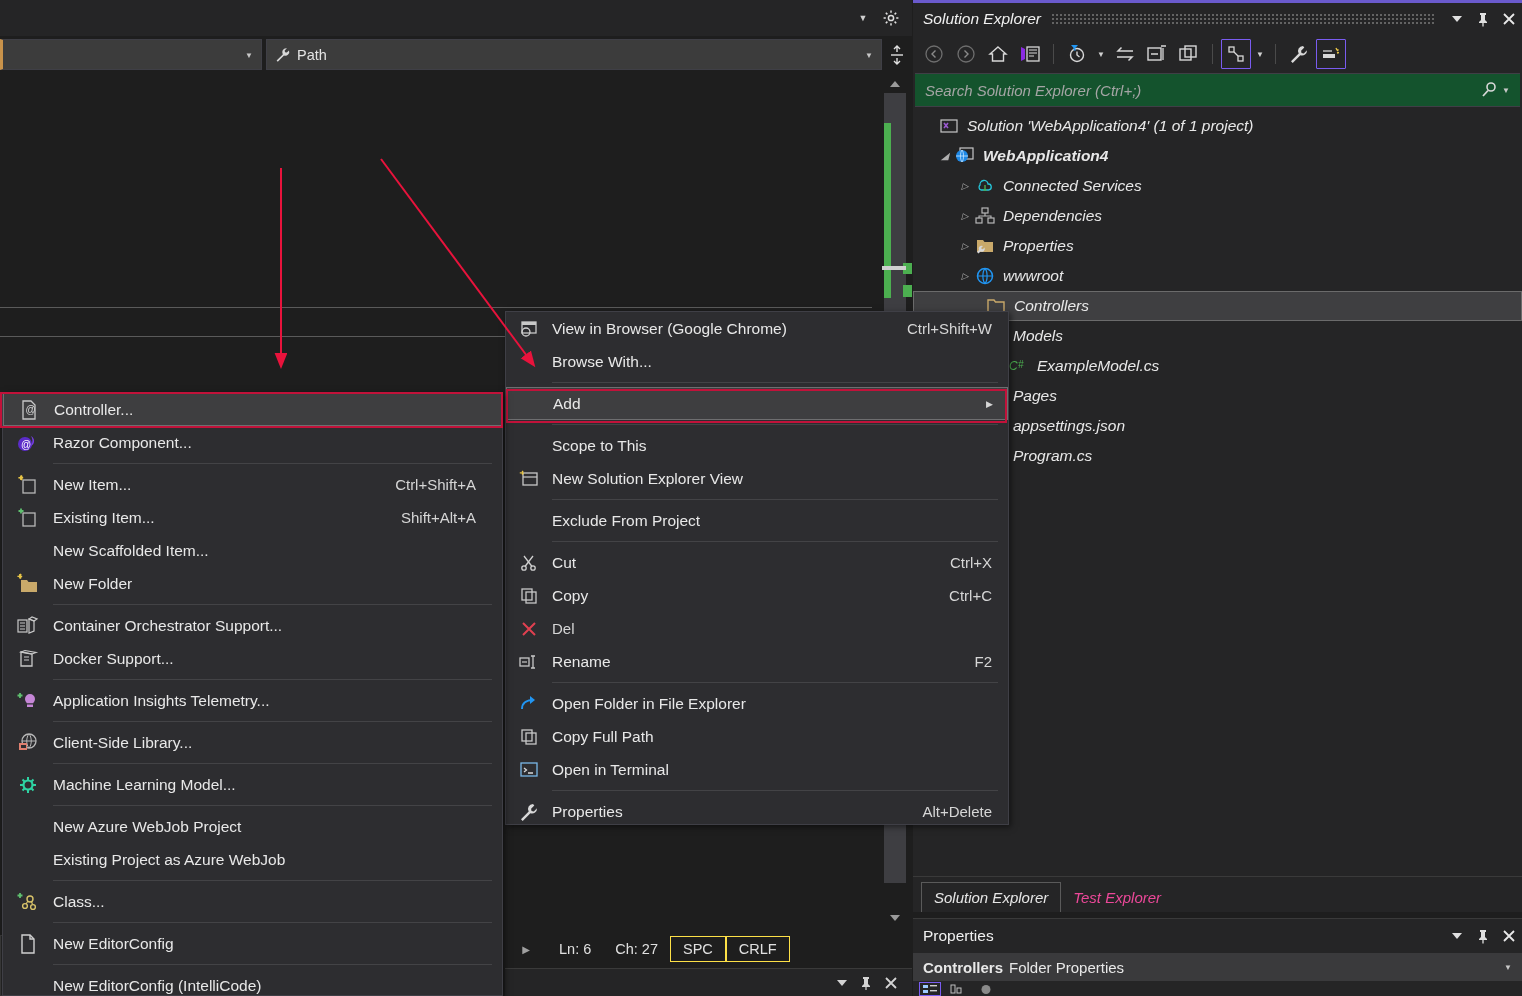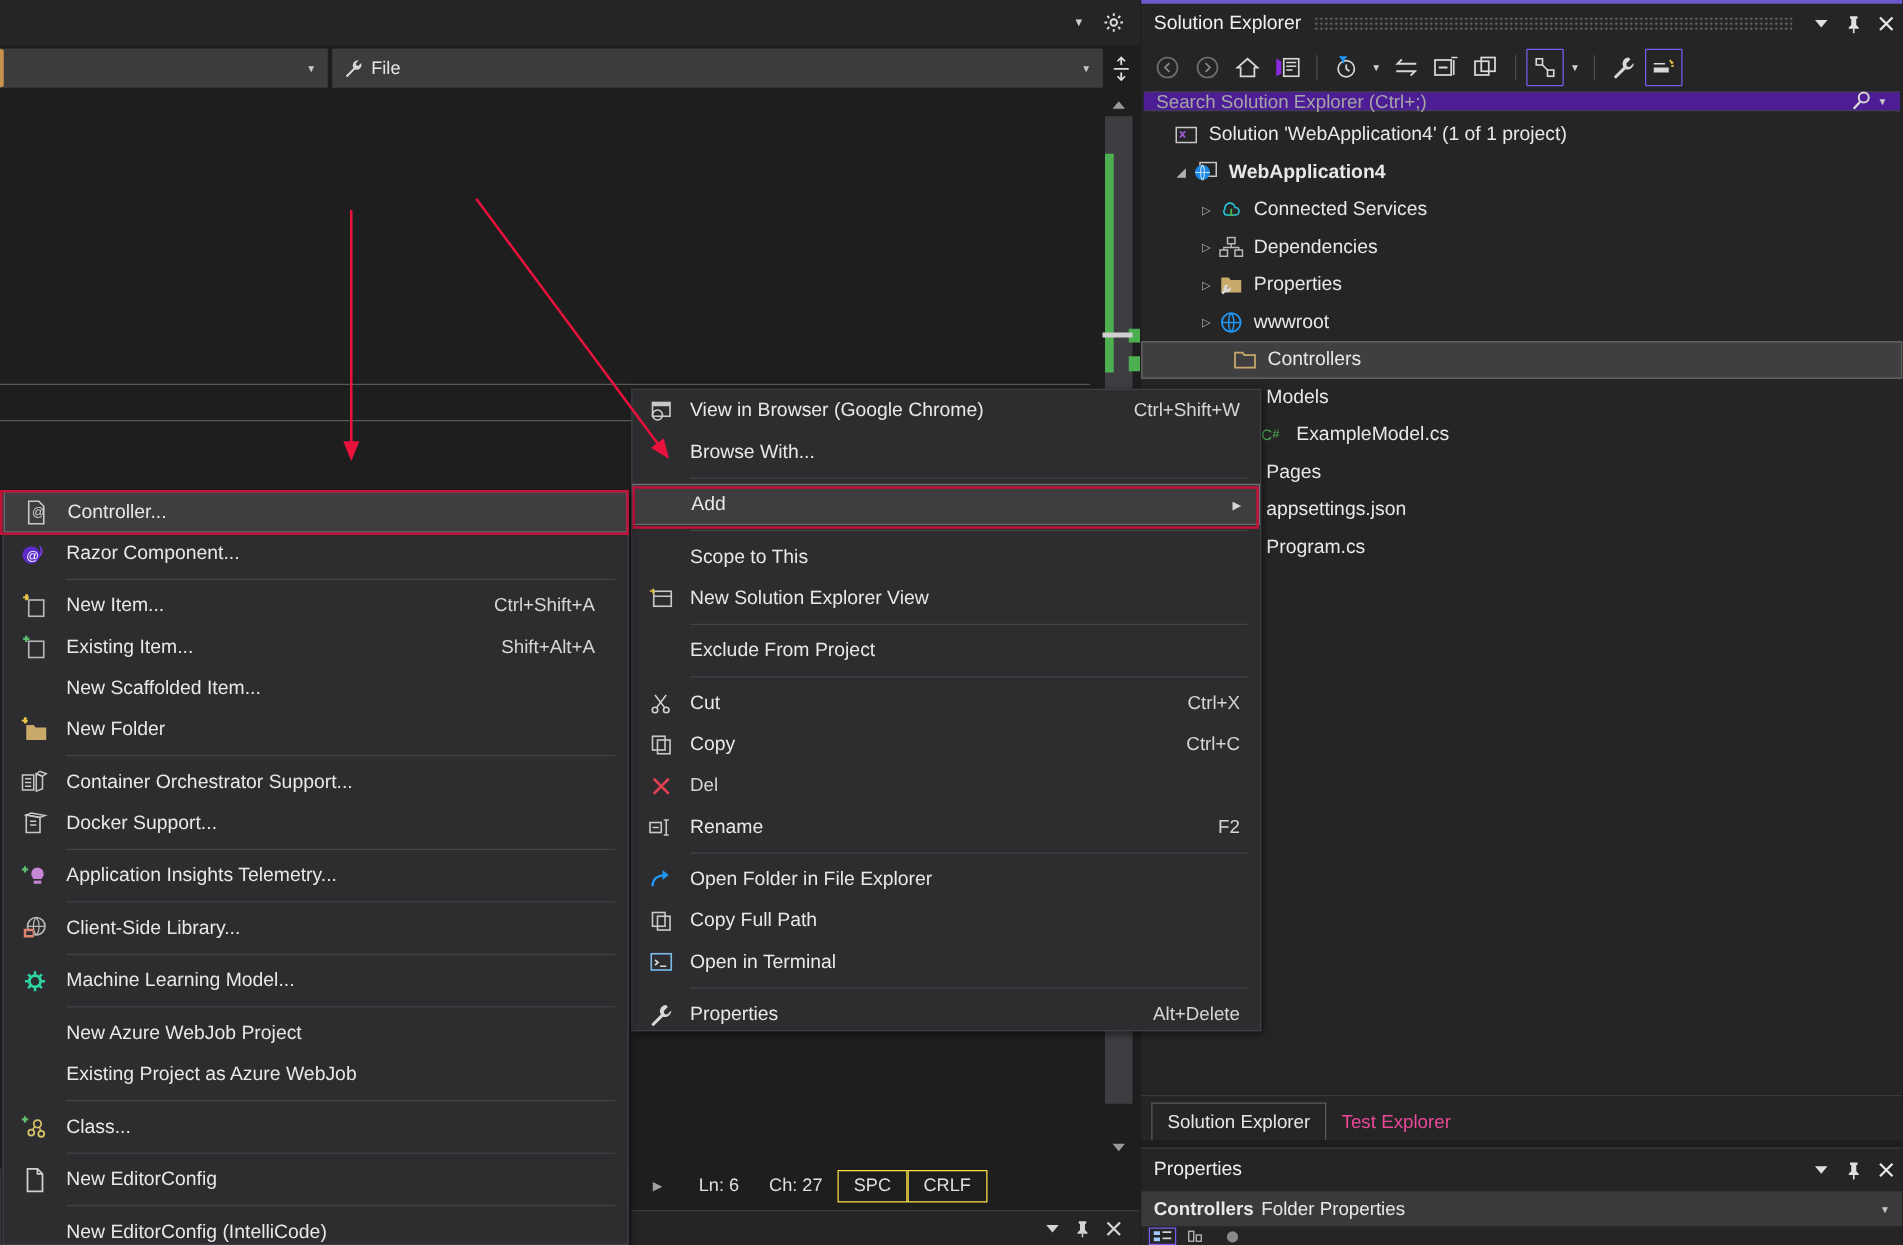"Solution Explorer" .se-panel { font-style: none -> italic }
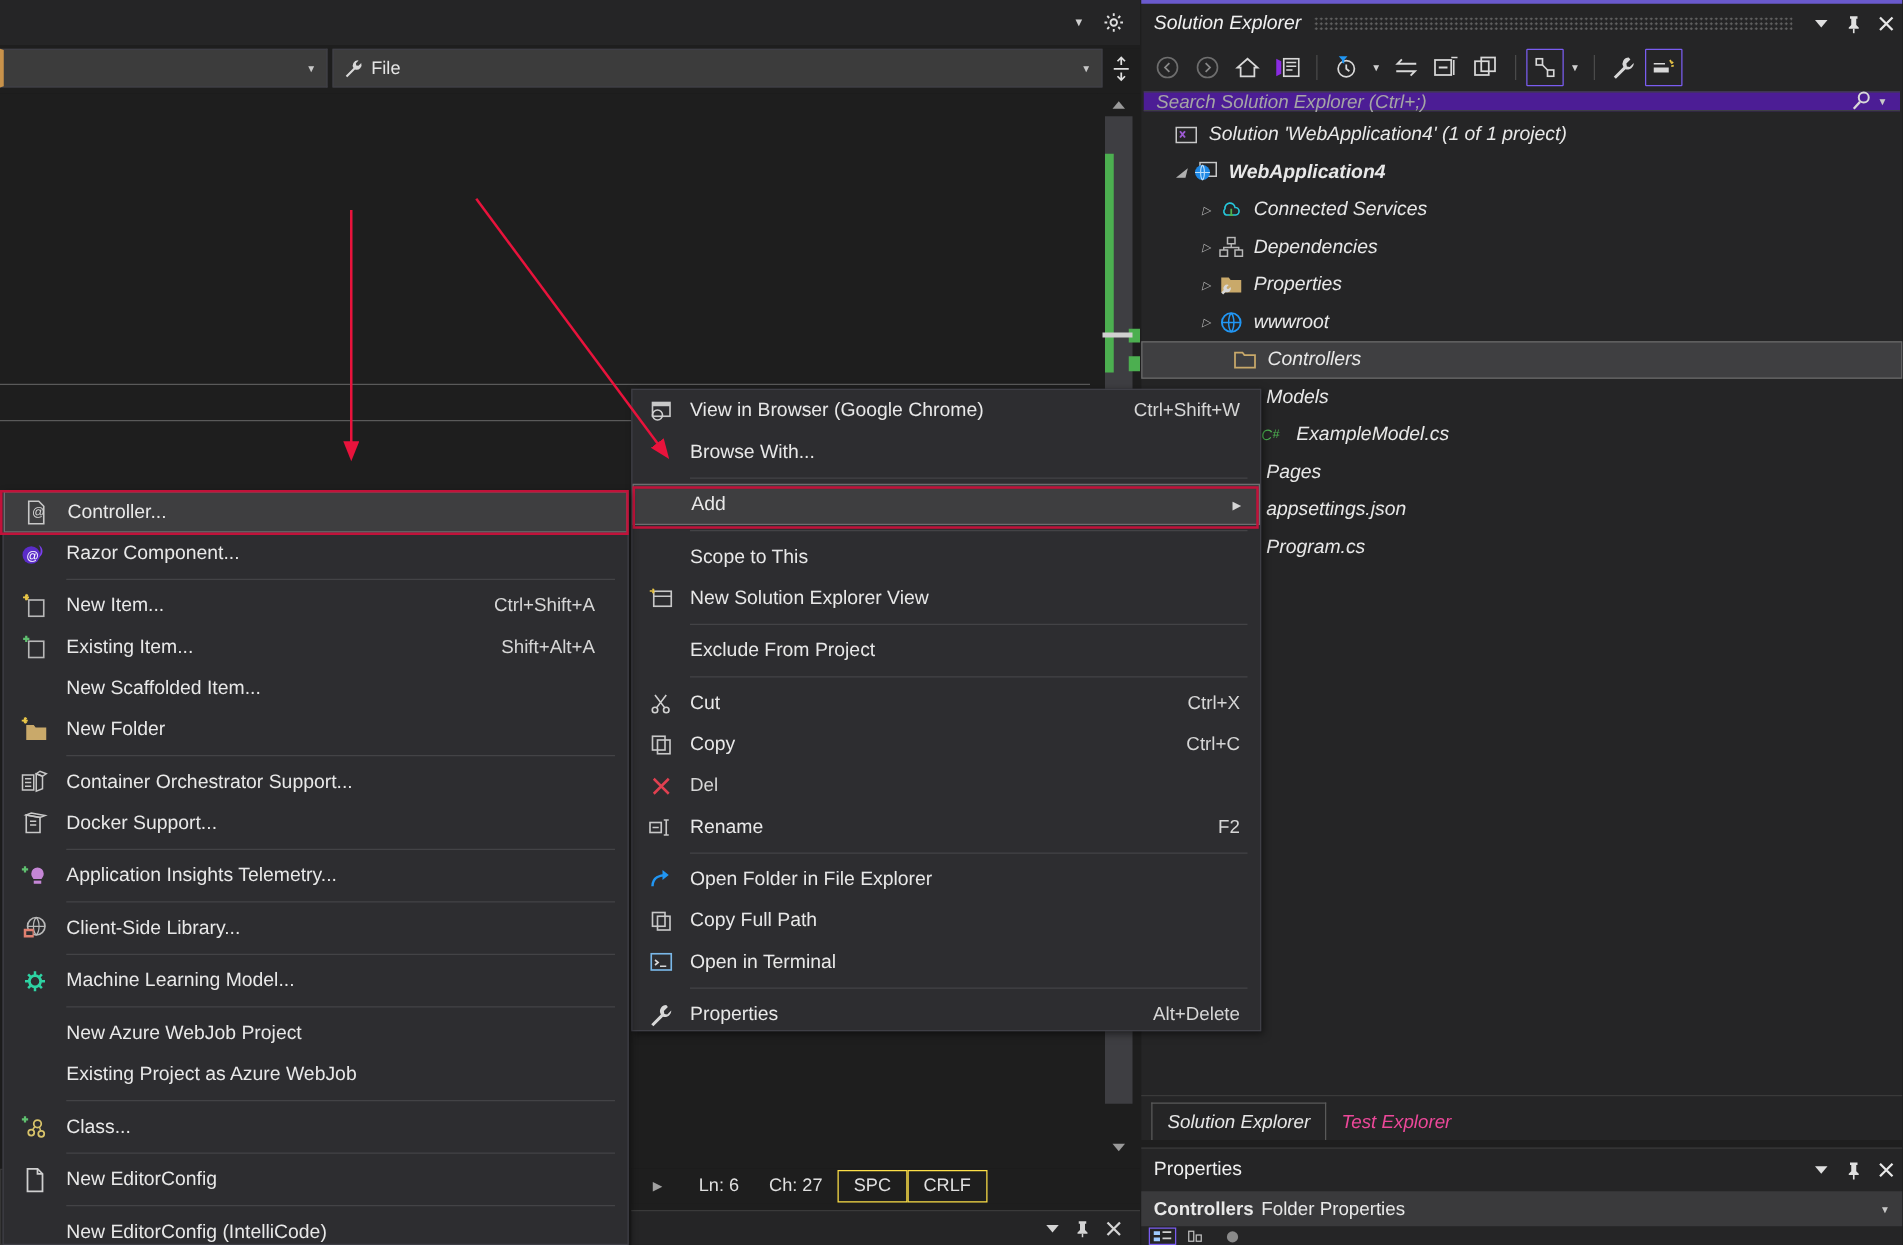"File" span.combo-label { text: File -> Path }
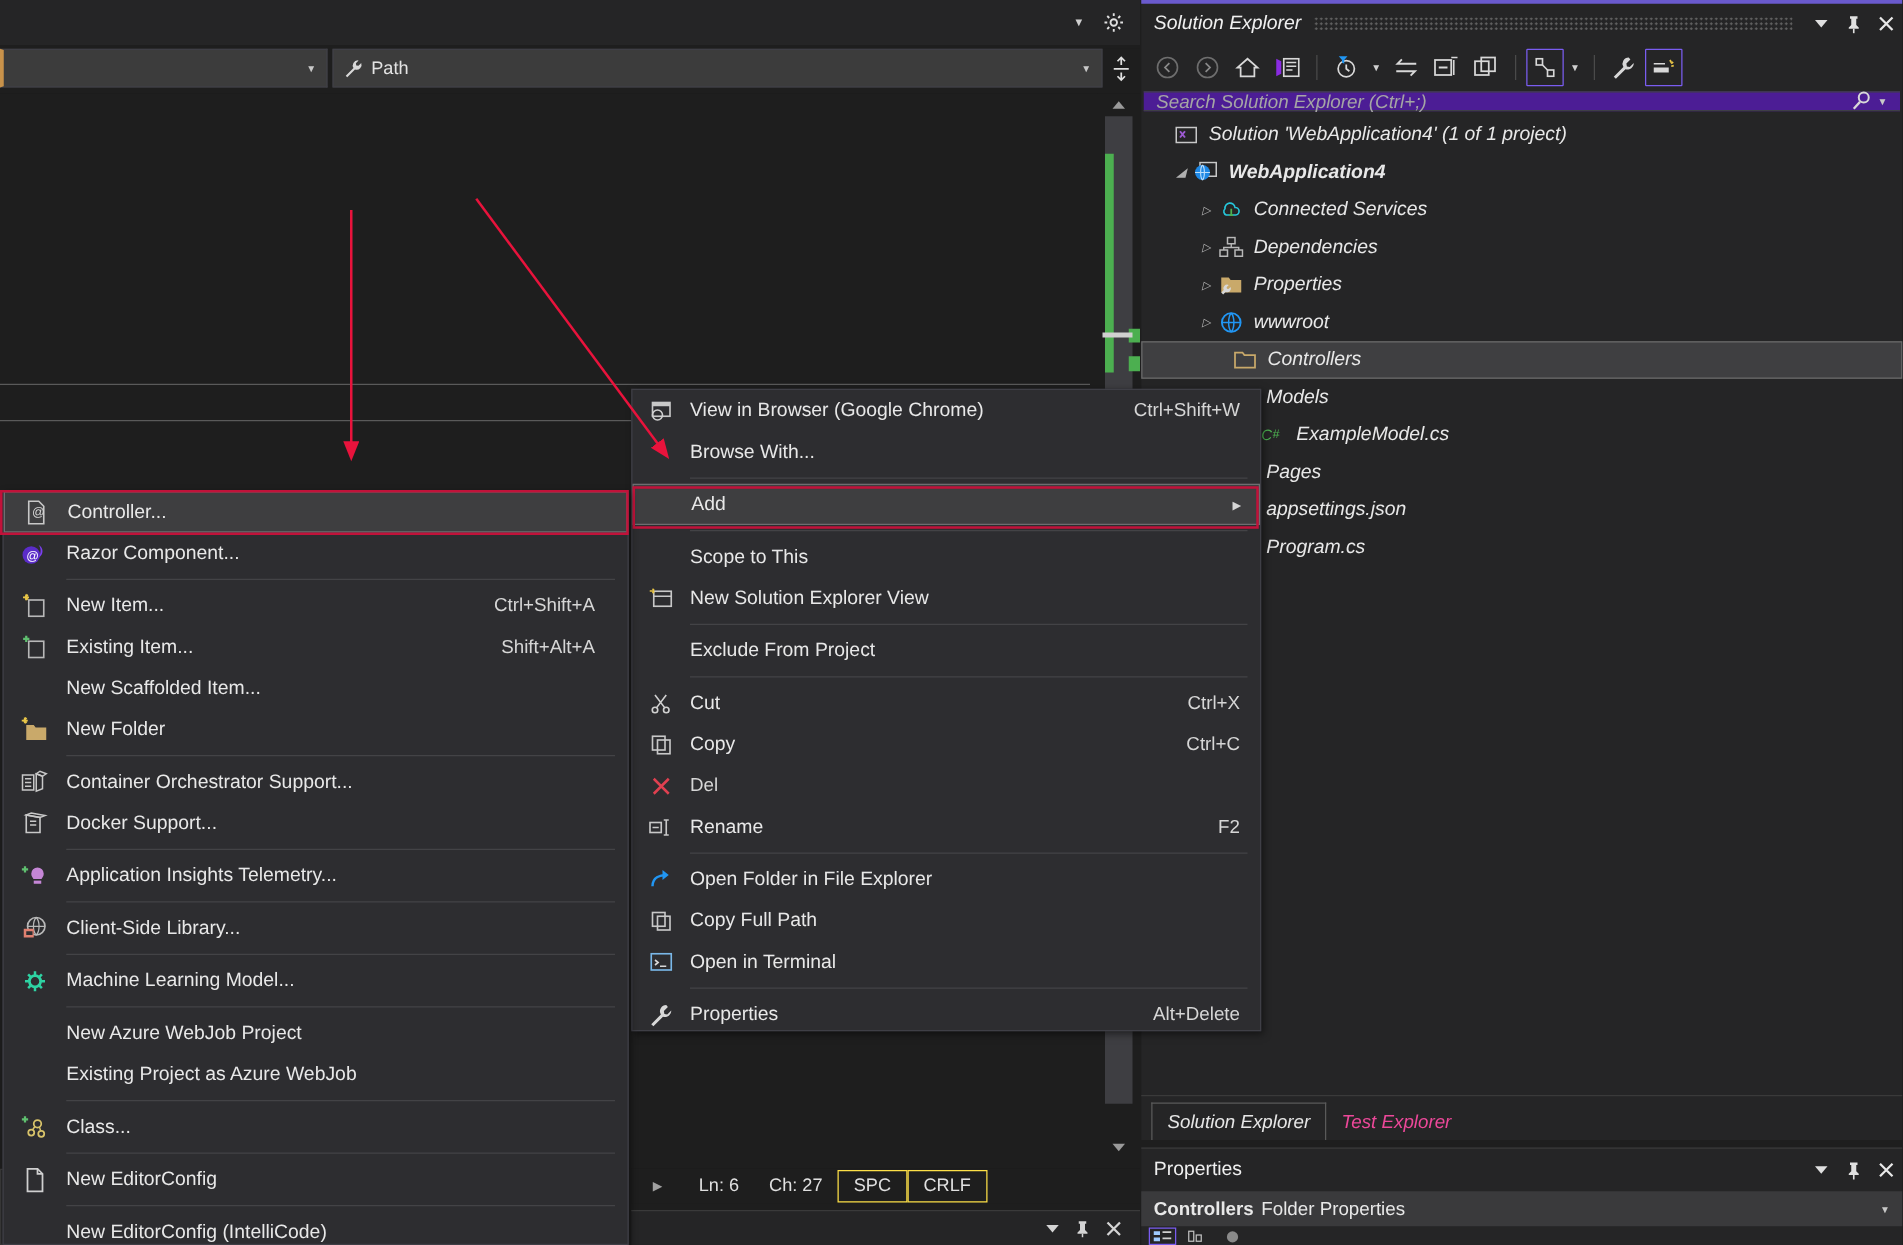"Search Solution Explorer (Ctrl+;)" .se-search { background: #4c1d95 -> #14532d; height: 16px -> 34px }
